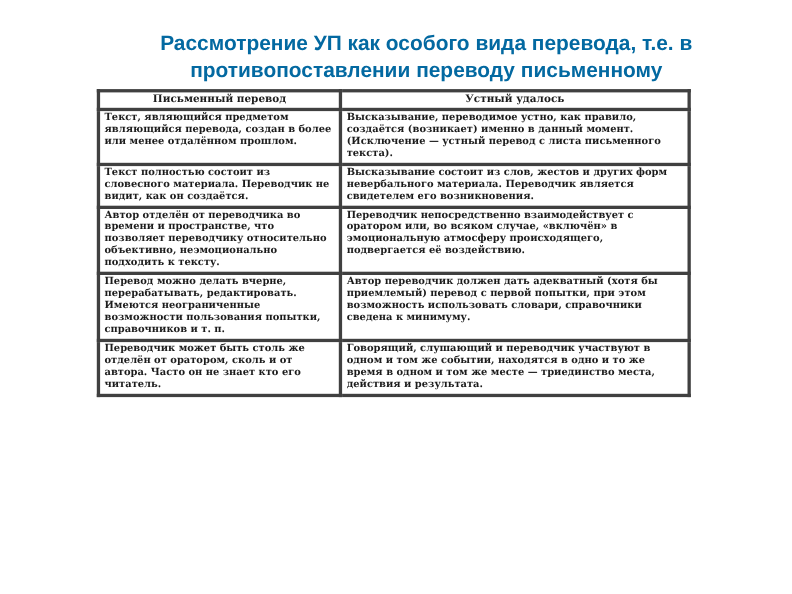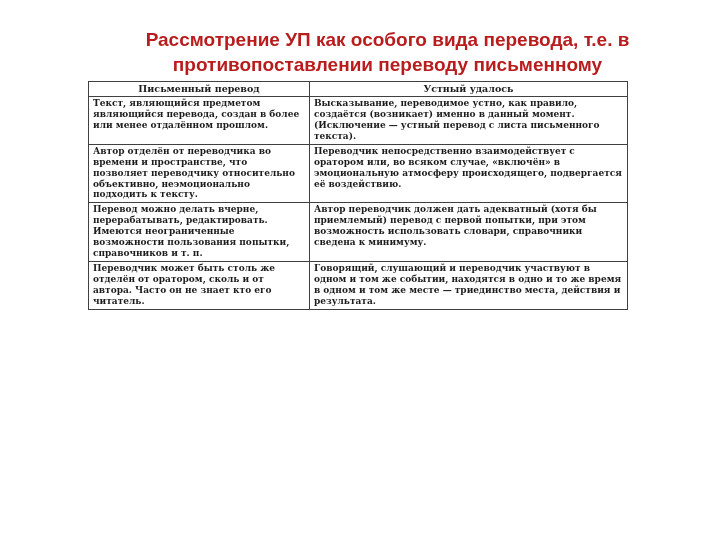"Рассмотрение УП как особого вида" .title { color: #b91c1c -> #0369a1 }
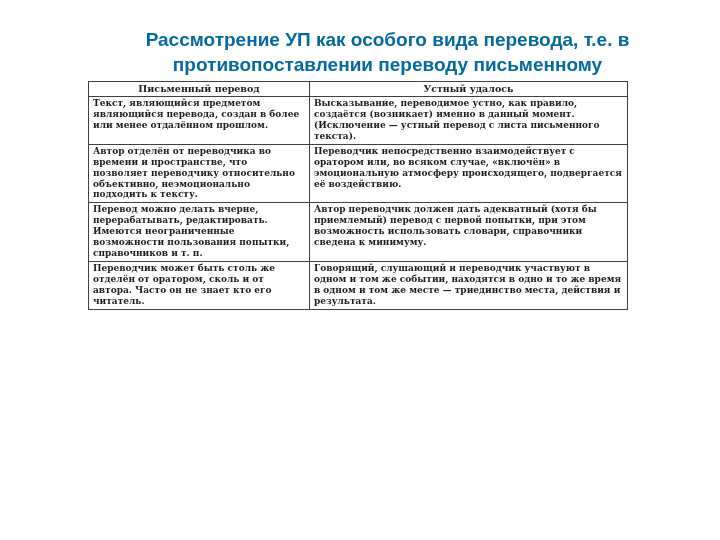"Письменный перевод" .cmp-table th, .cmp-table td { border: 1px solid #404040 -> 3px solid #404040 }
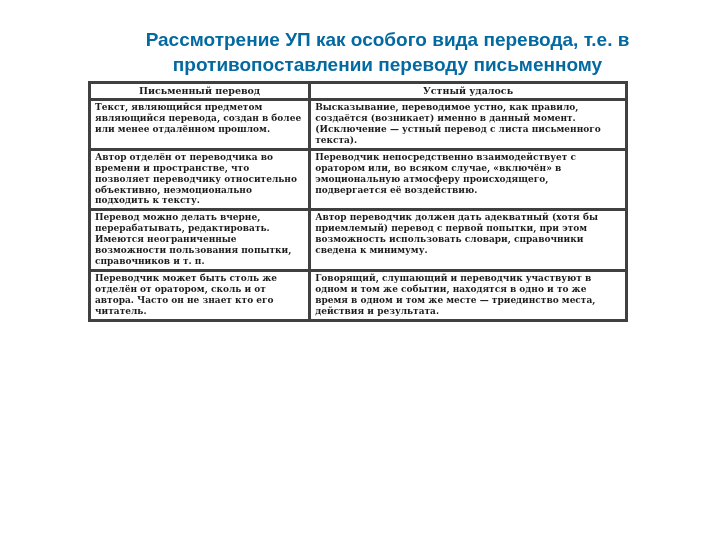"Текст полностью состоит из словесного" tr { html: none -> <tr> <td>Текст полностью состоит из словесного материала. Переводчик не видит, как он создаётся.</td> <td>Высказывание состоит из слов, жестов и других форм невербального материала. Переводчик является свидетелем его возникновения.</td> </tr> }
